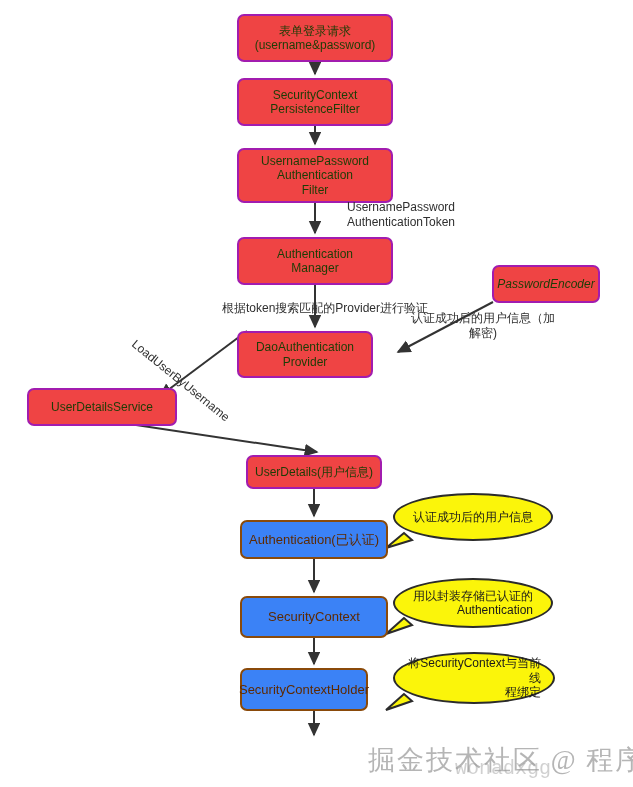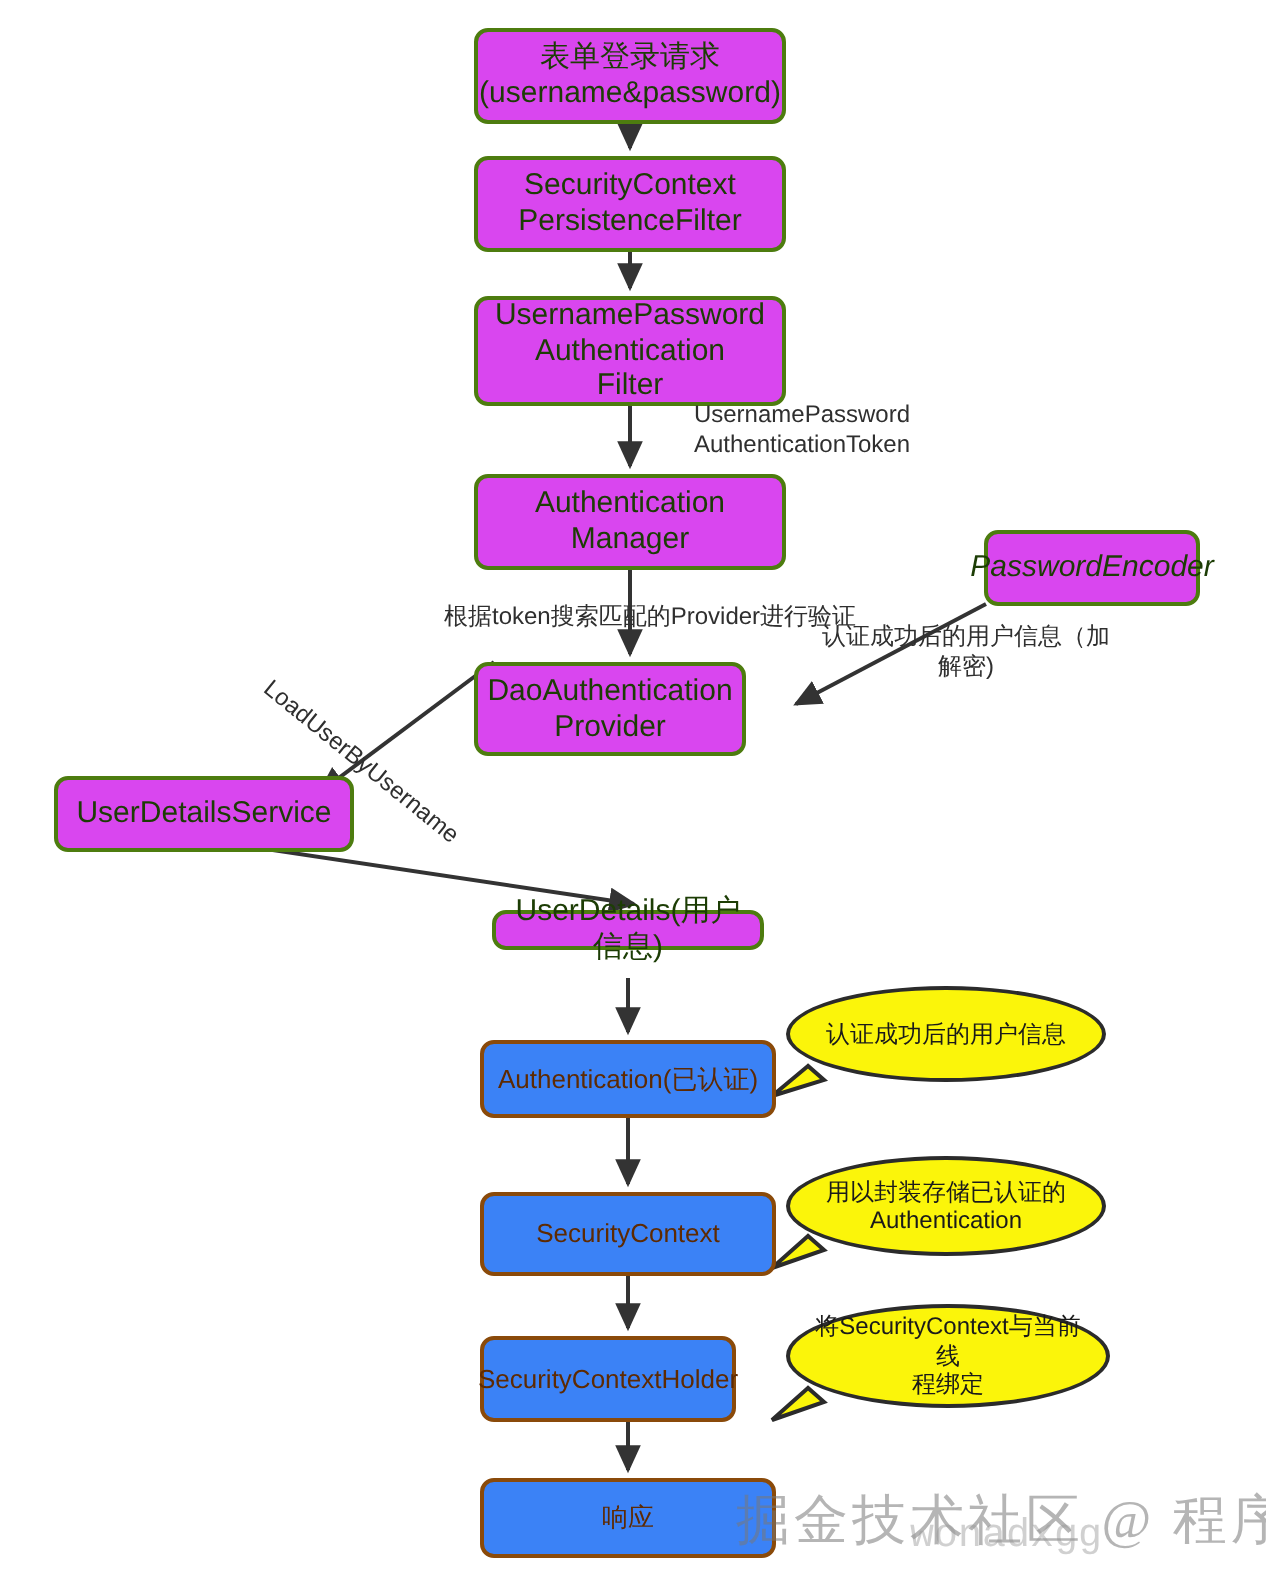"表单登录请求" .node.green { background: #d946ef -> #ef4444; border: 2px solid #4d7c0f -> 2px solid #a21caf; font-size: 15px -> 12px }
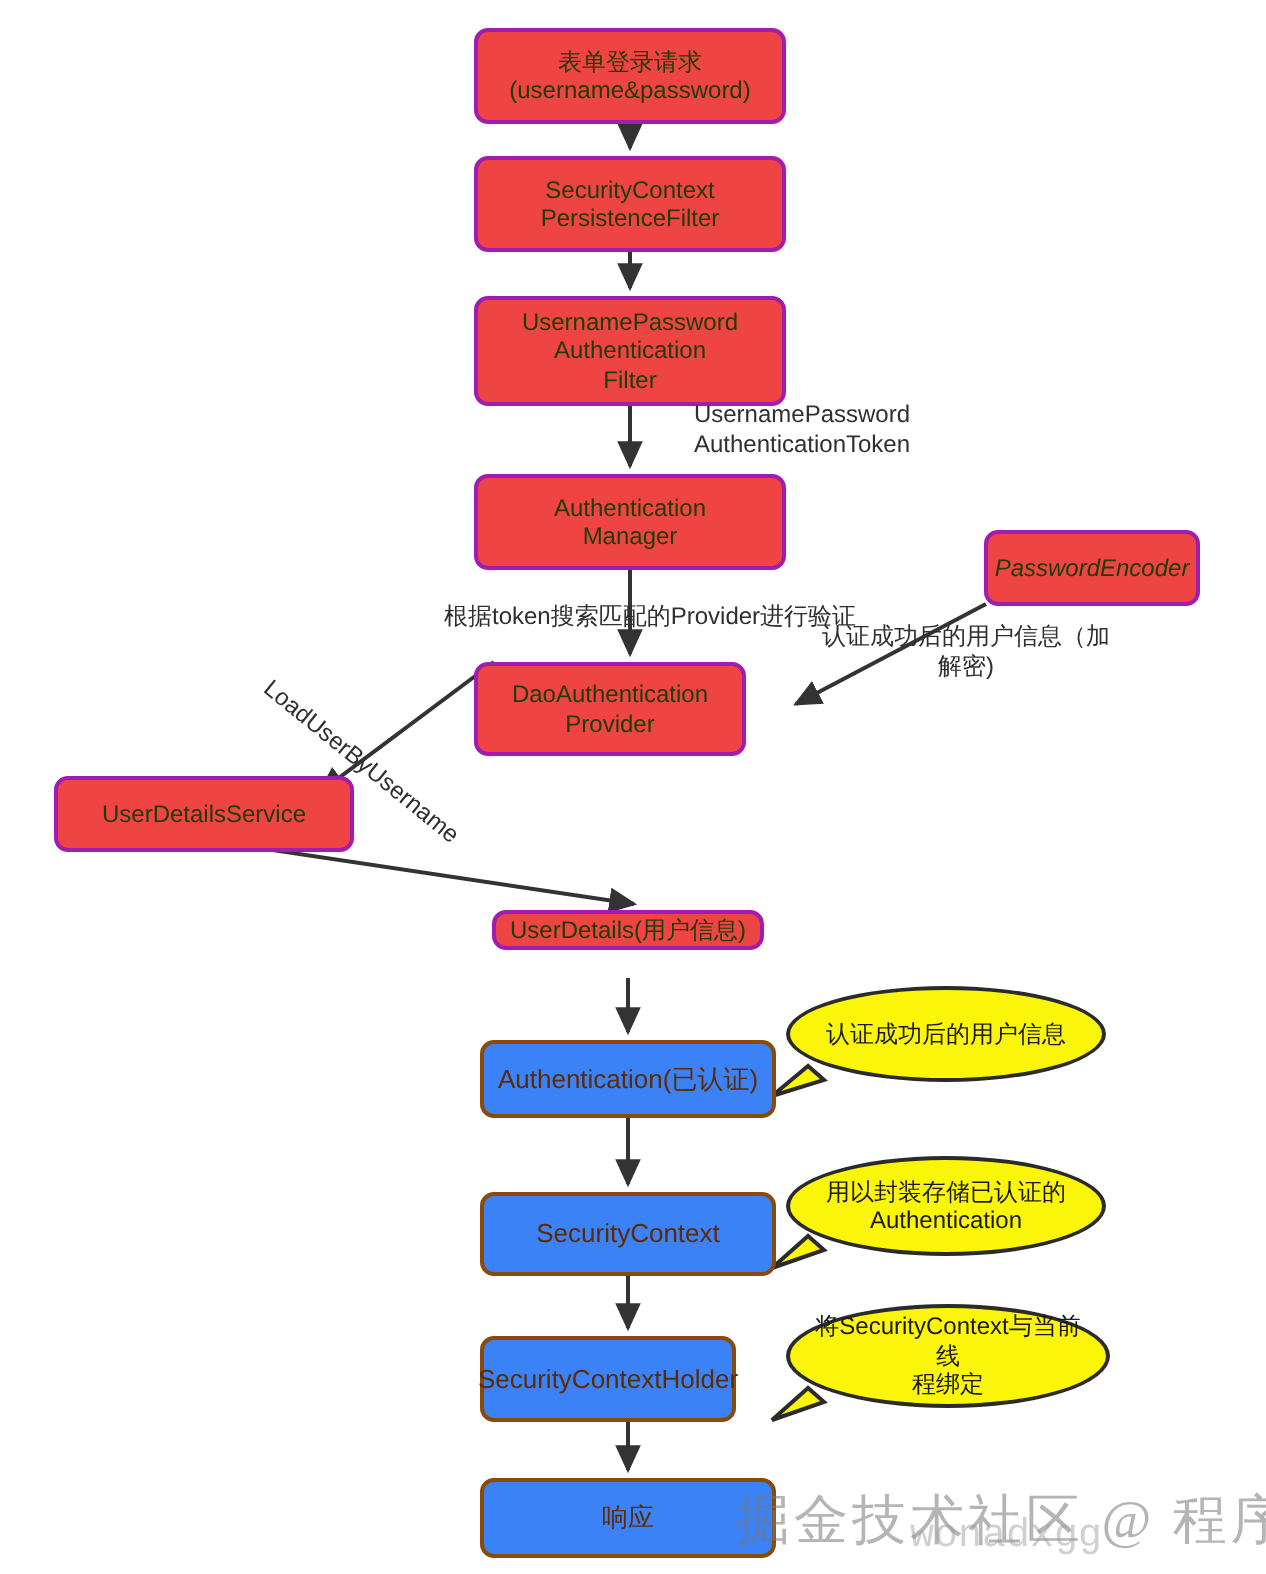"UserDetails(用户信息)" div.node { height: 20px -> 34px }
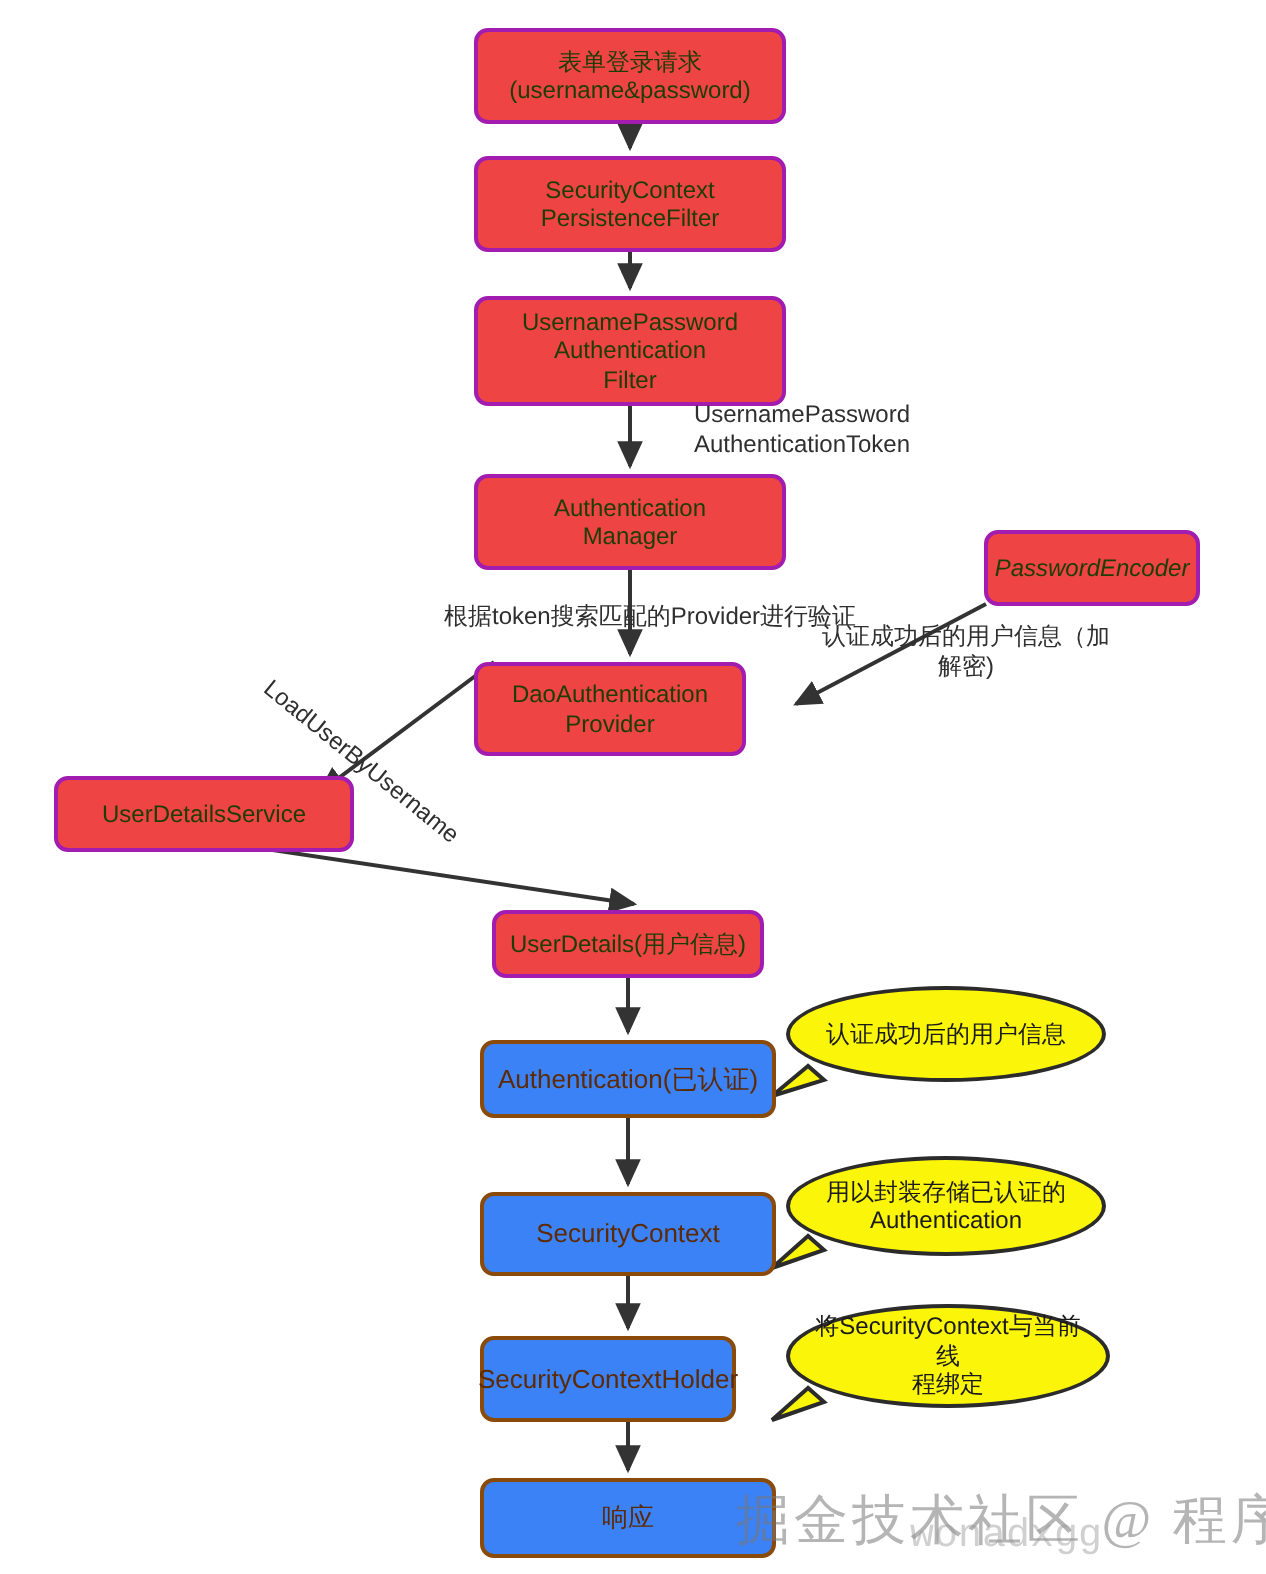"认证成功后的用户信息" .callout { text-align: center -> right }
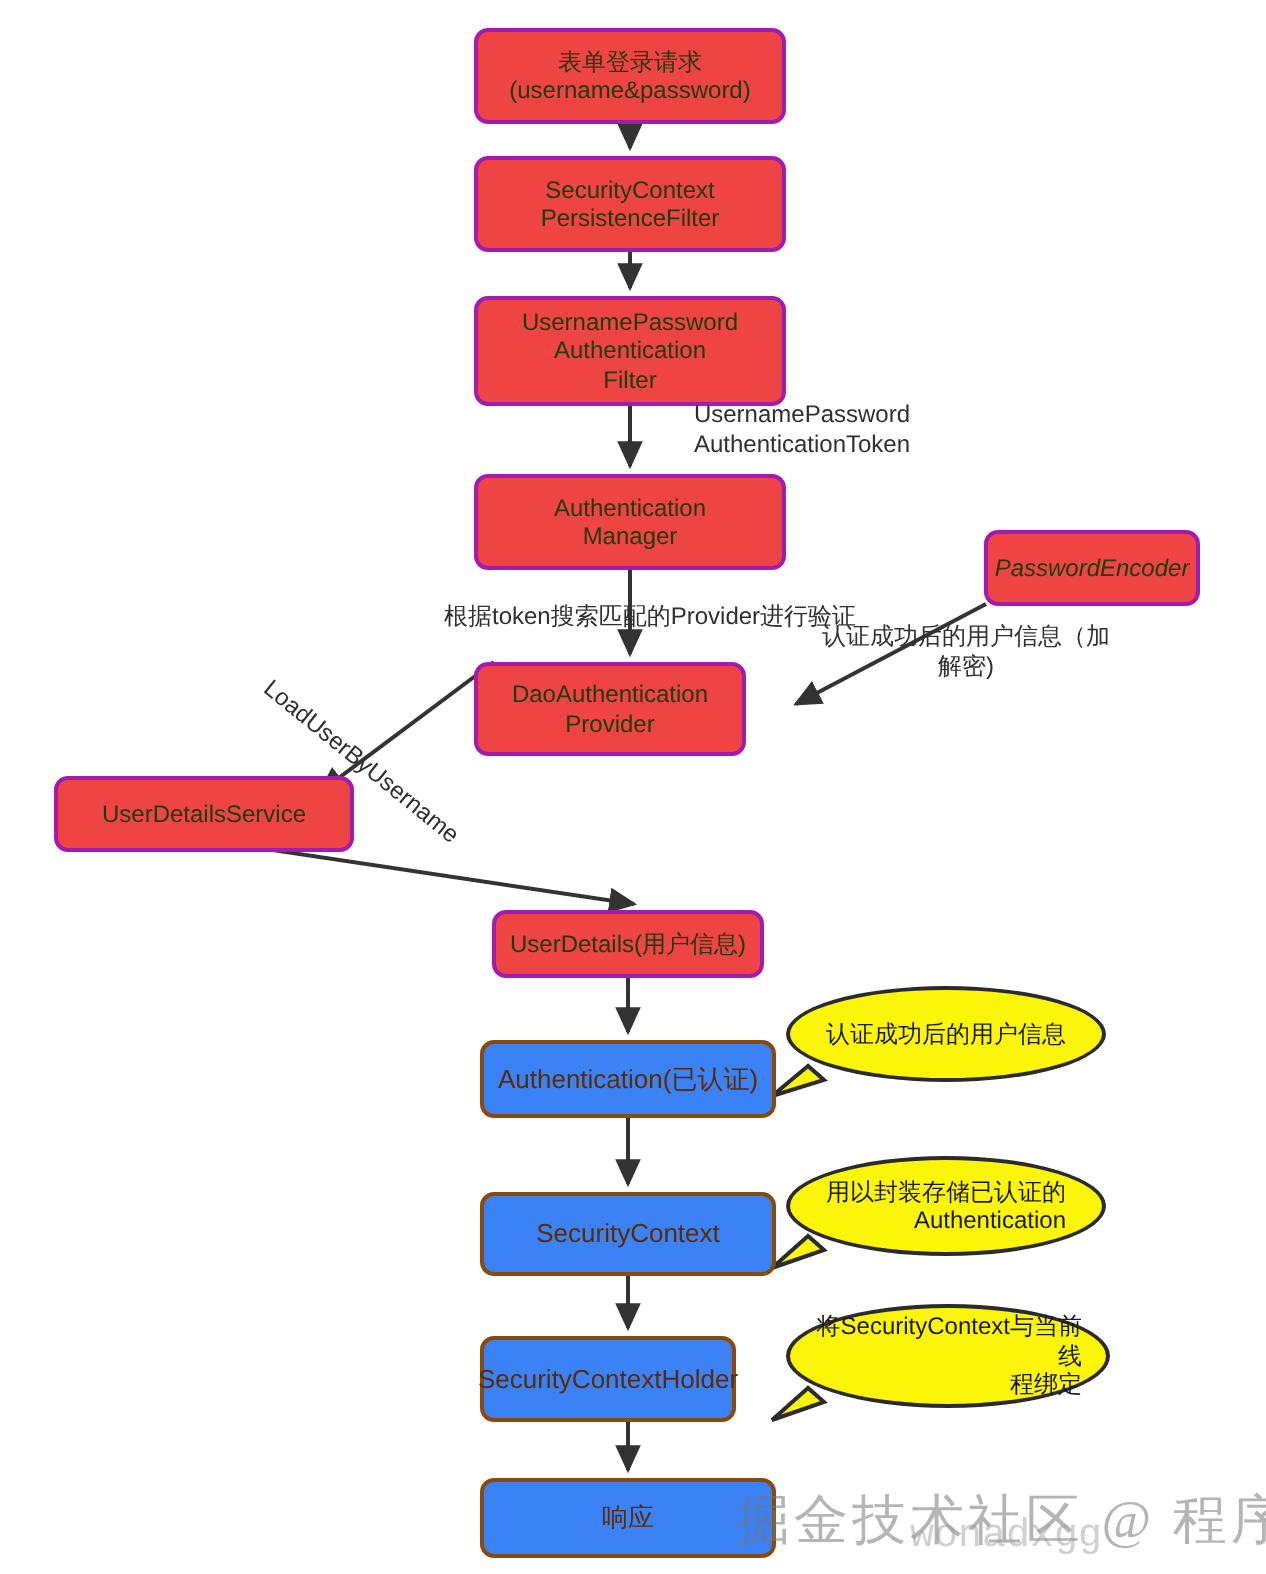"响应" div.node { html: <div>响应</div> -> none }
